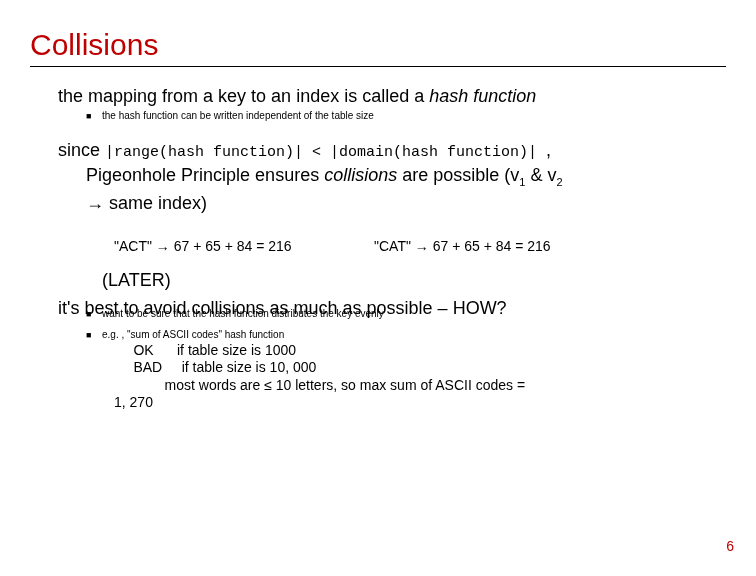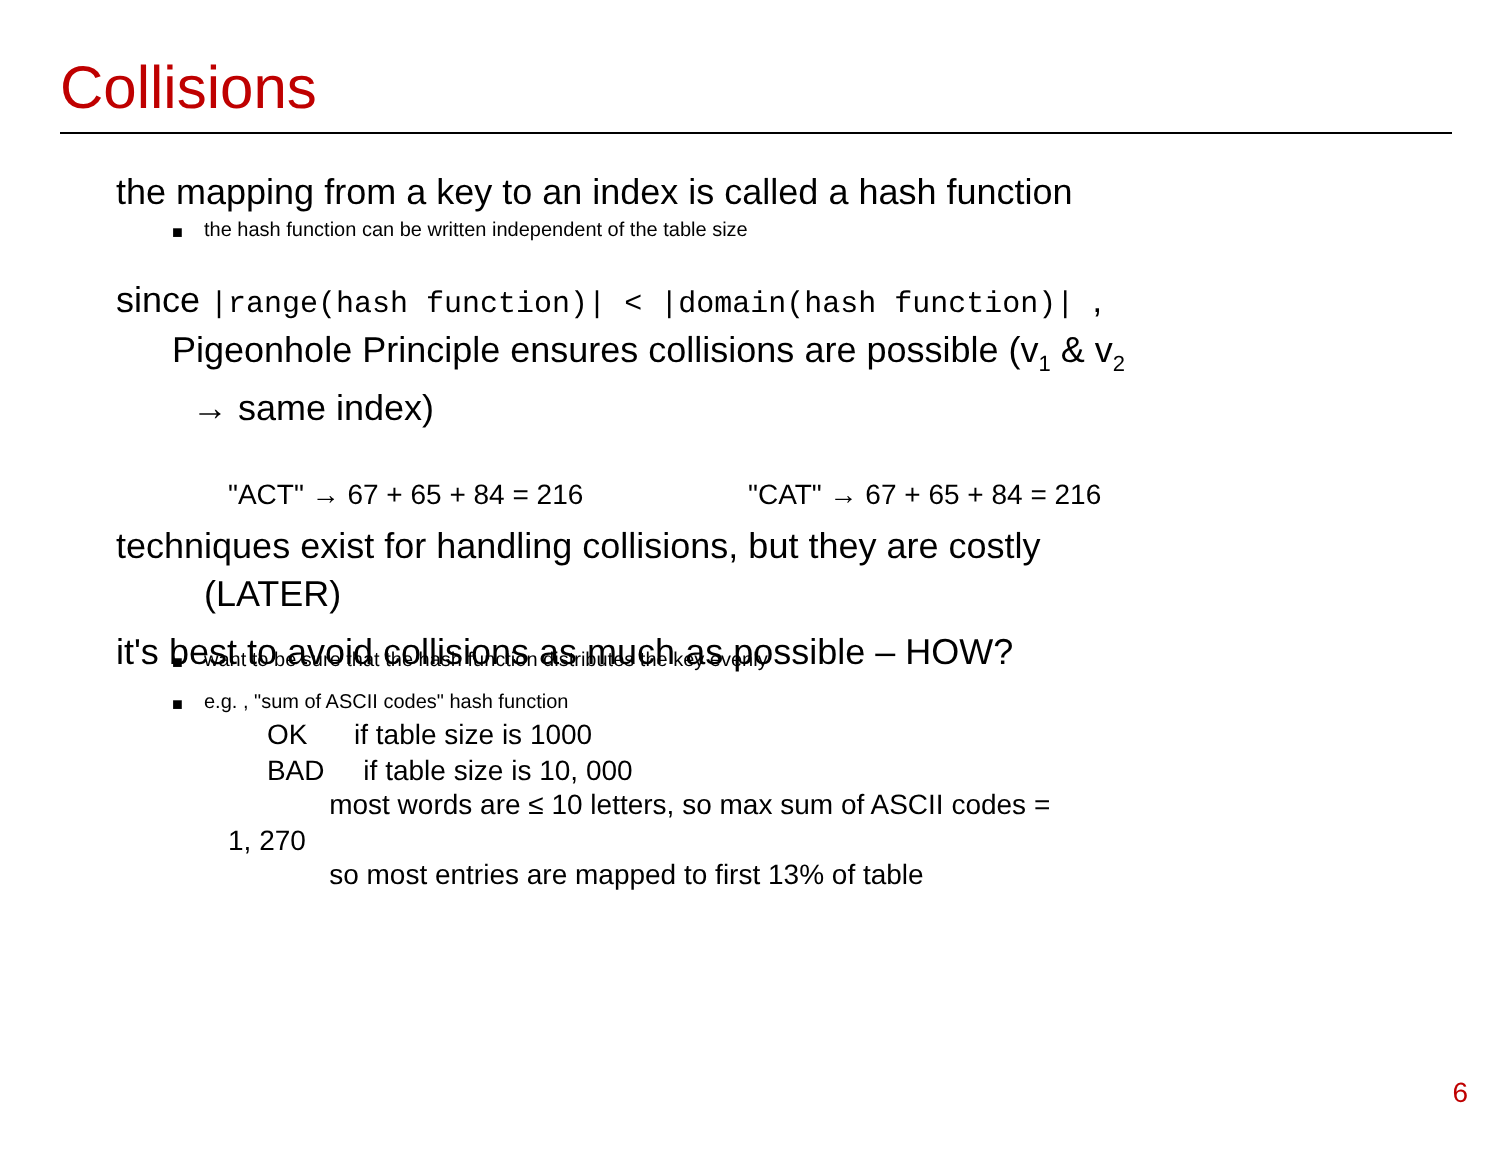"hash function" .italic { font-style: none -> italic }
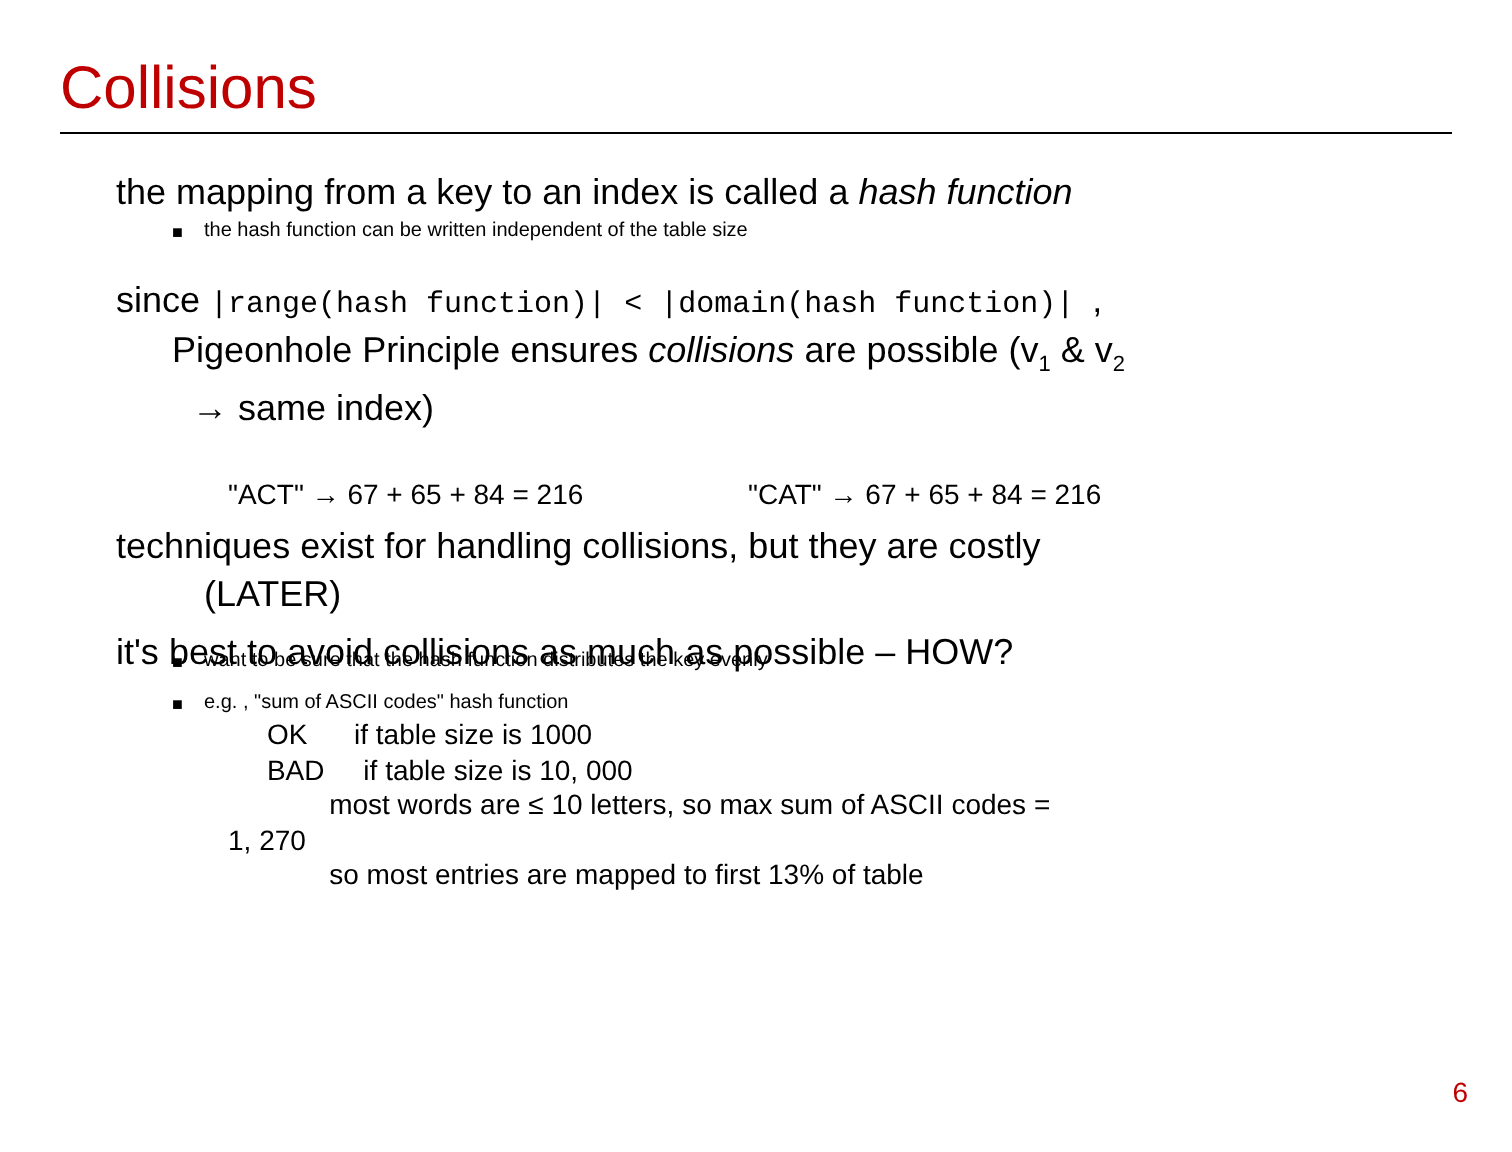"→ same index)" p.lead { margin-left: 38px -> 28px }
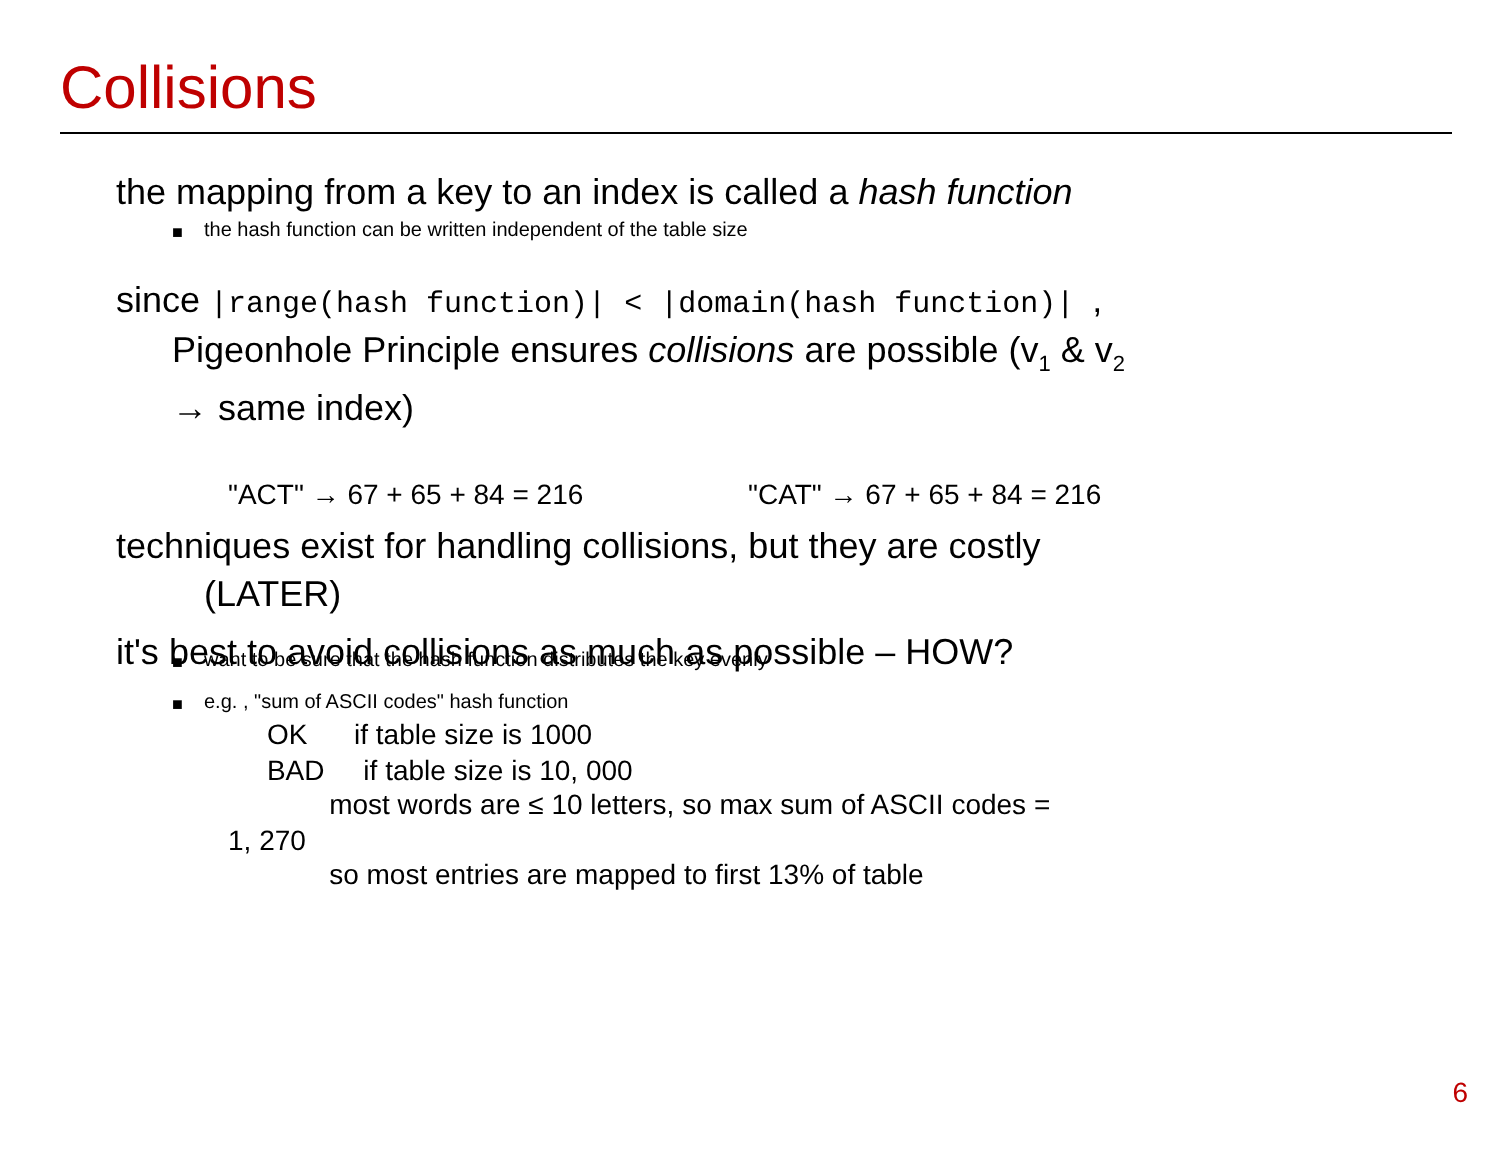"techniques exist for handling" p.lead { html: <p>techniques exist for handling collisions, but they are costly</p> -> none }
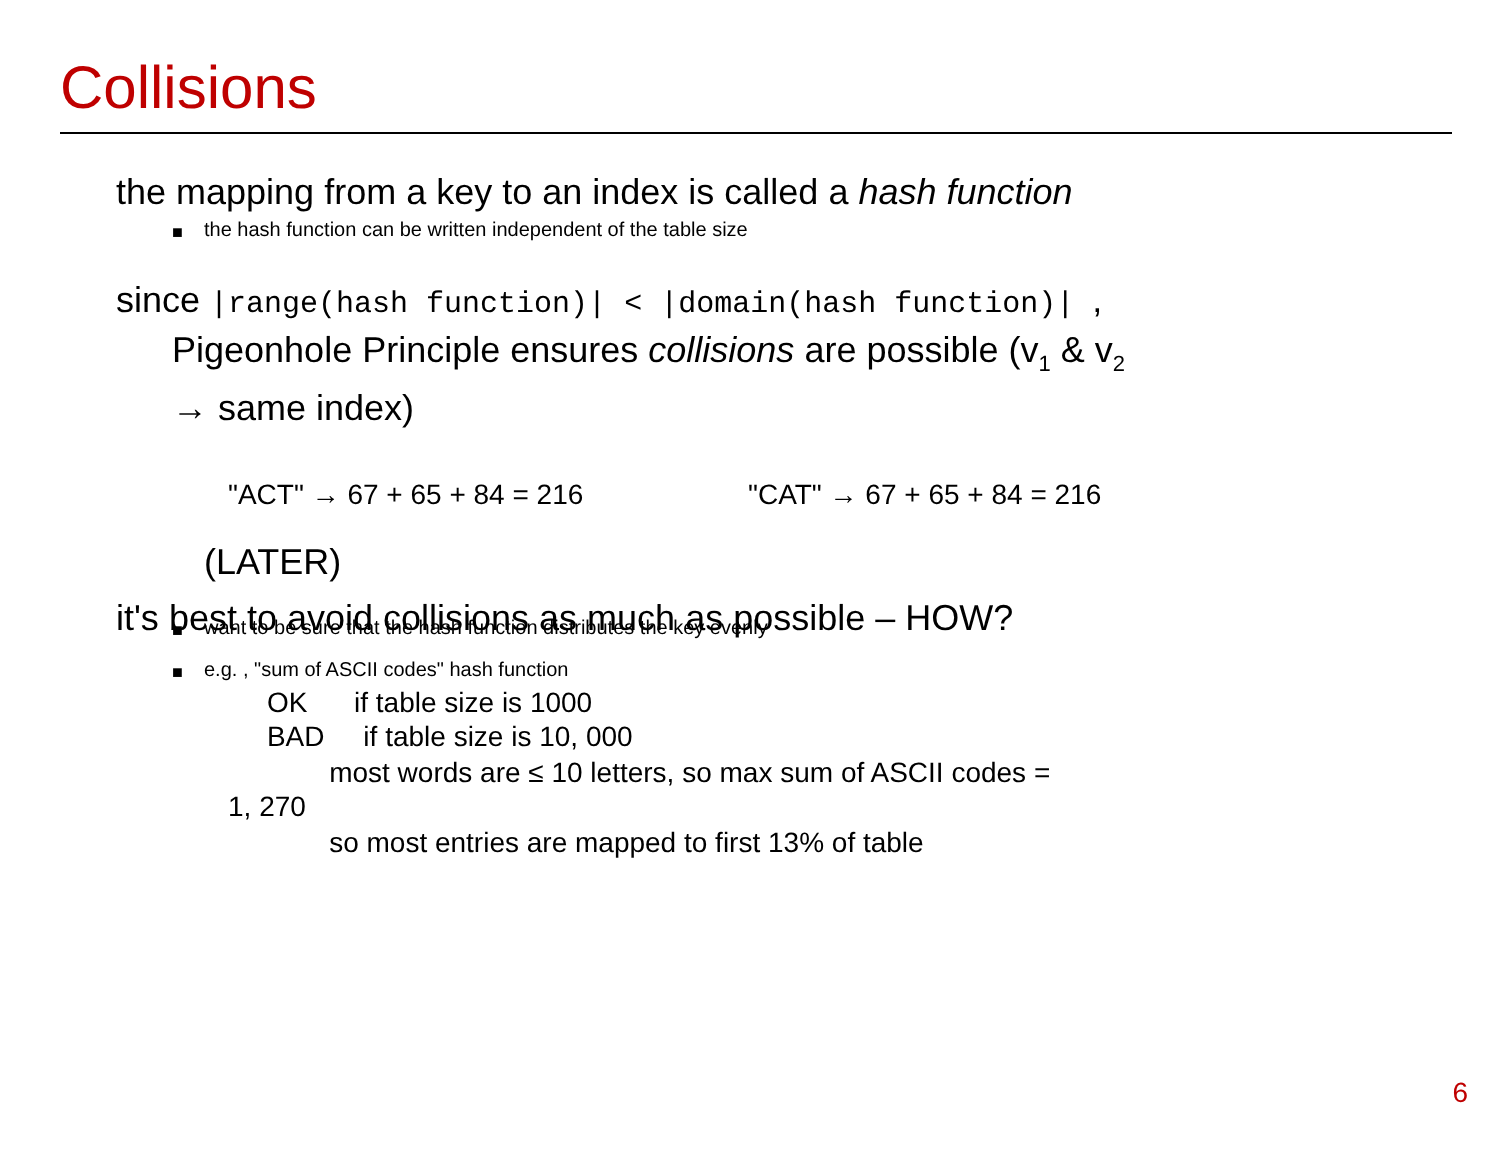"so most entries are mapped" div.row { html: <div><span> so most entries are mapped to first 13% of table</span></div> -> none }
